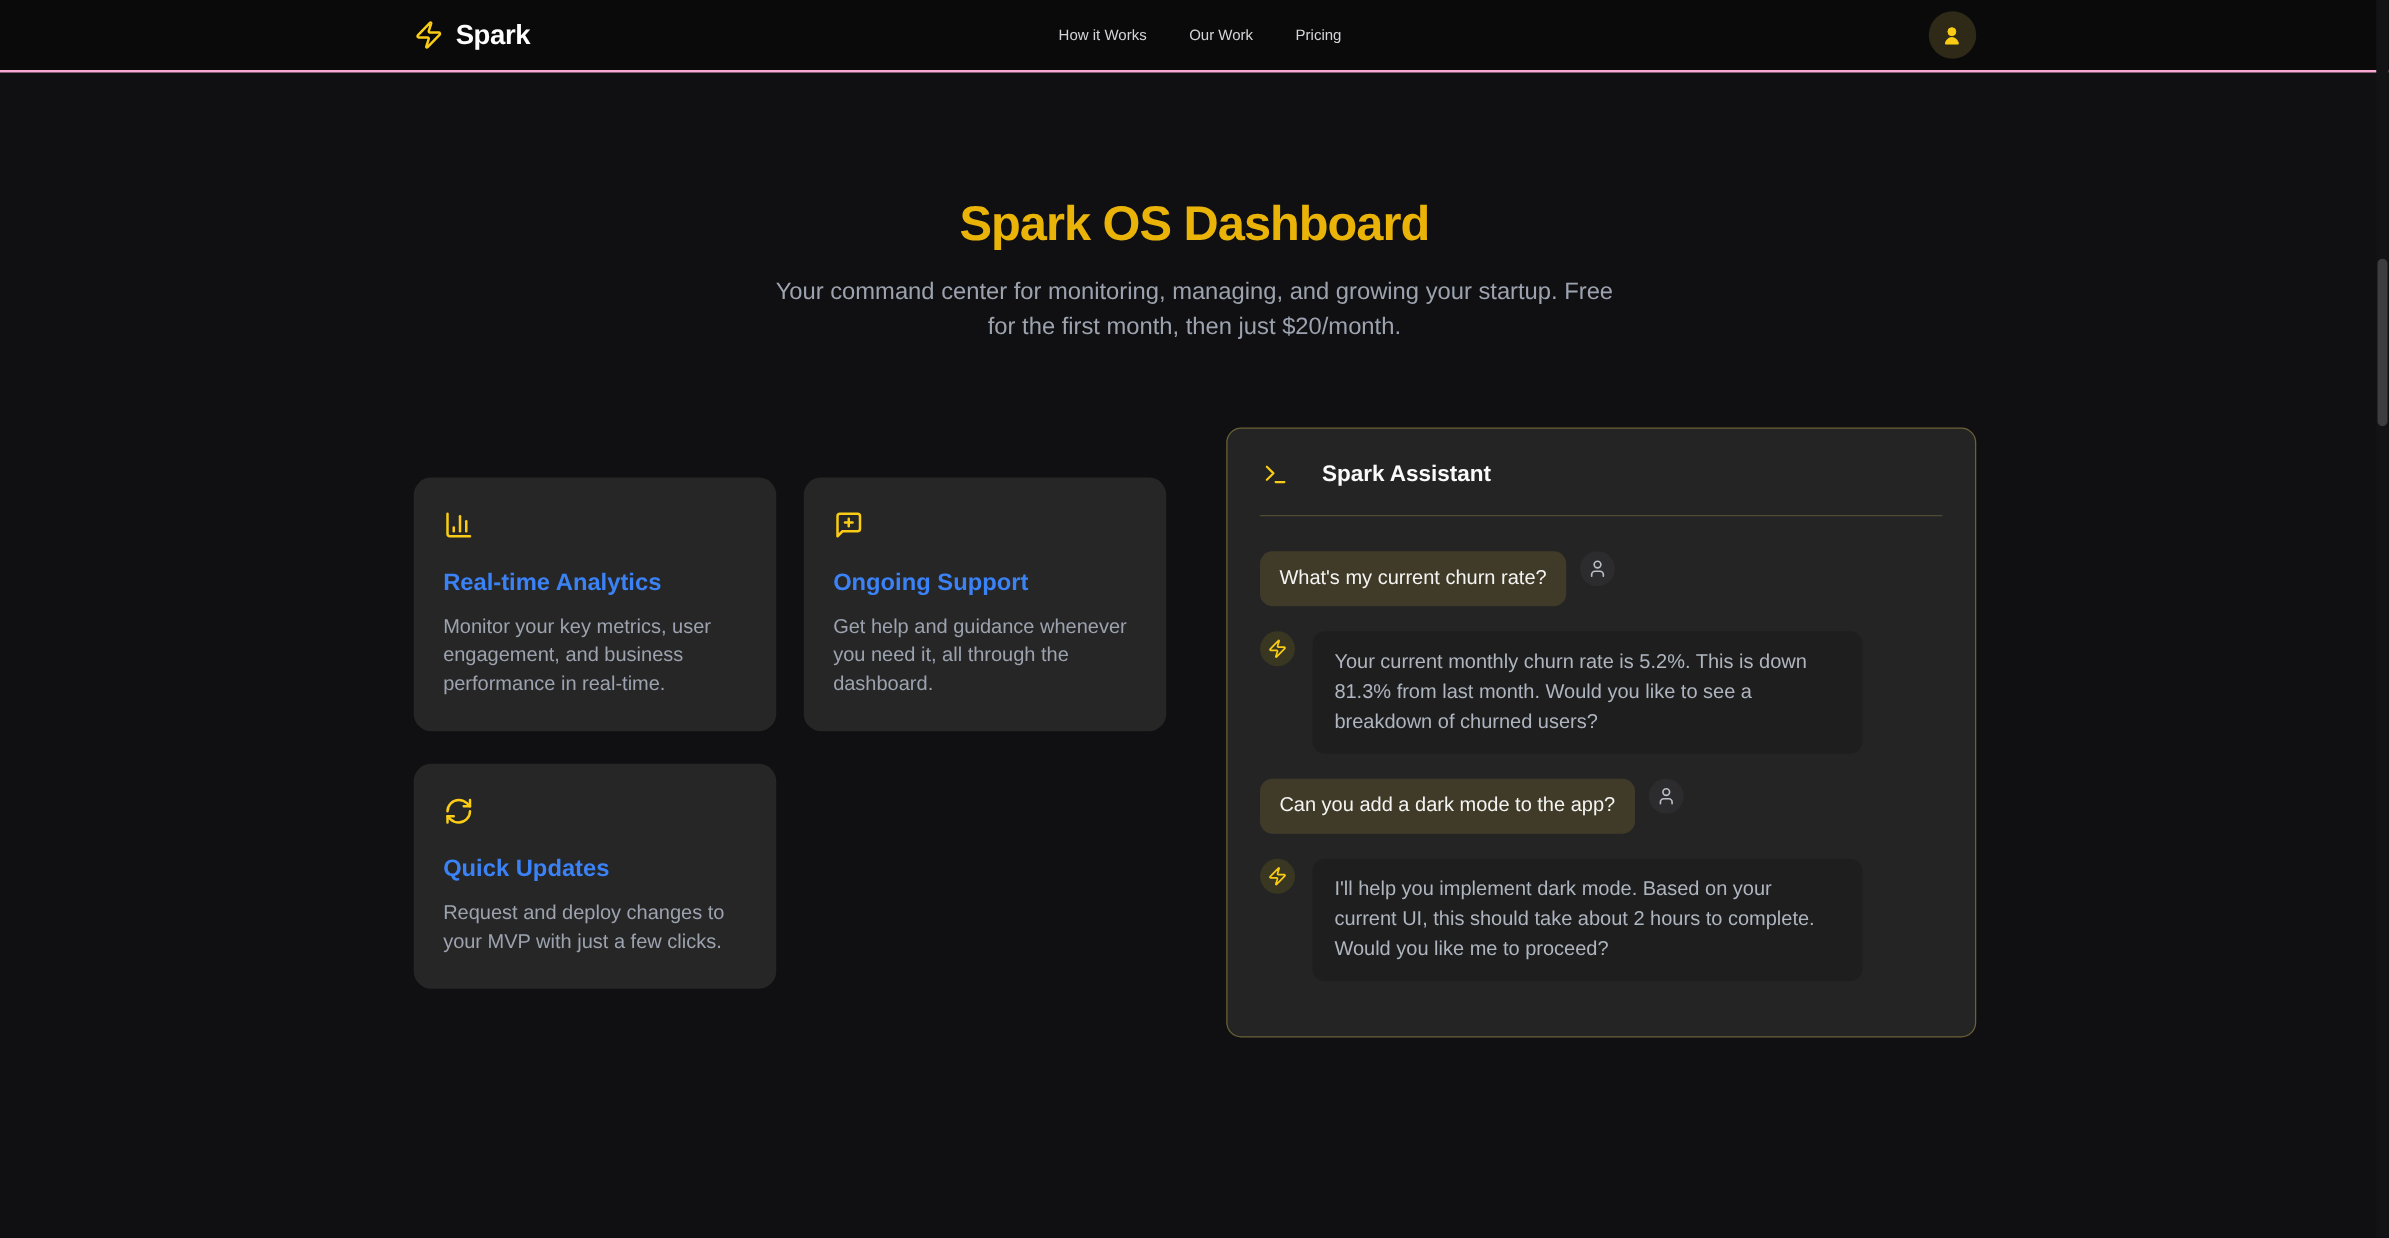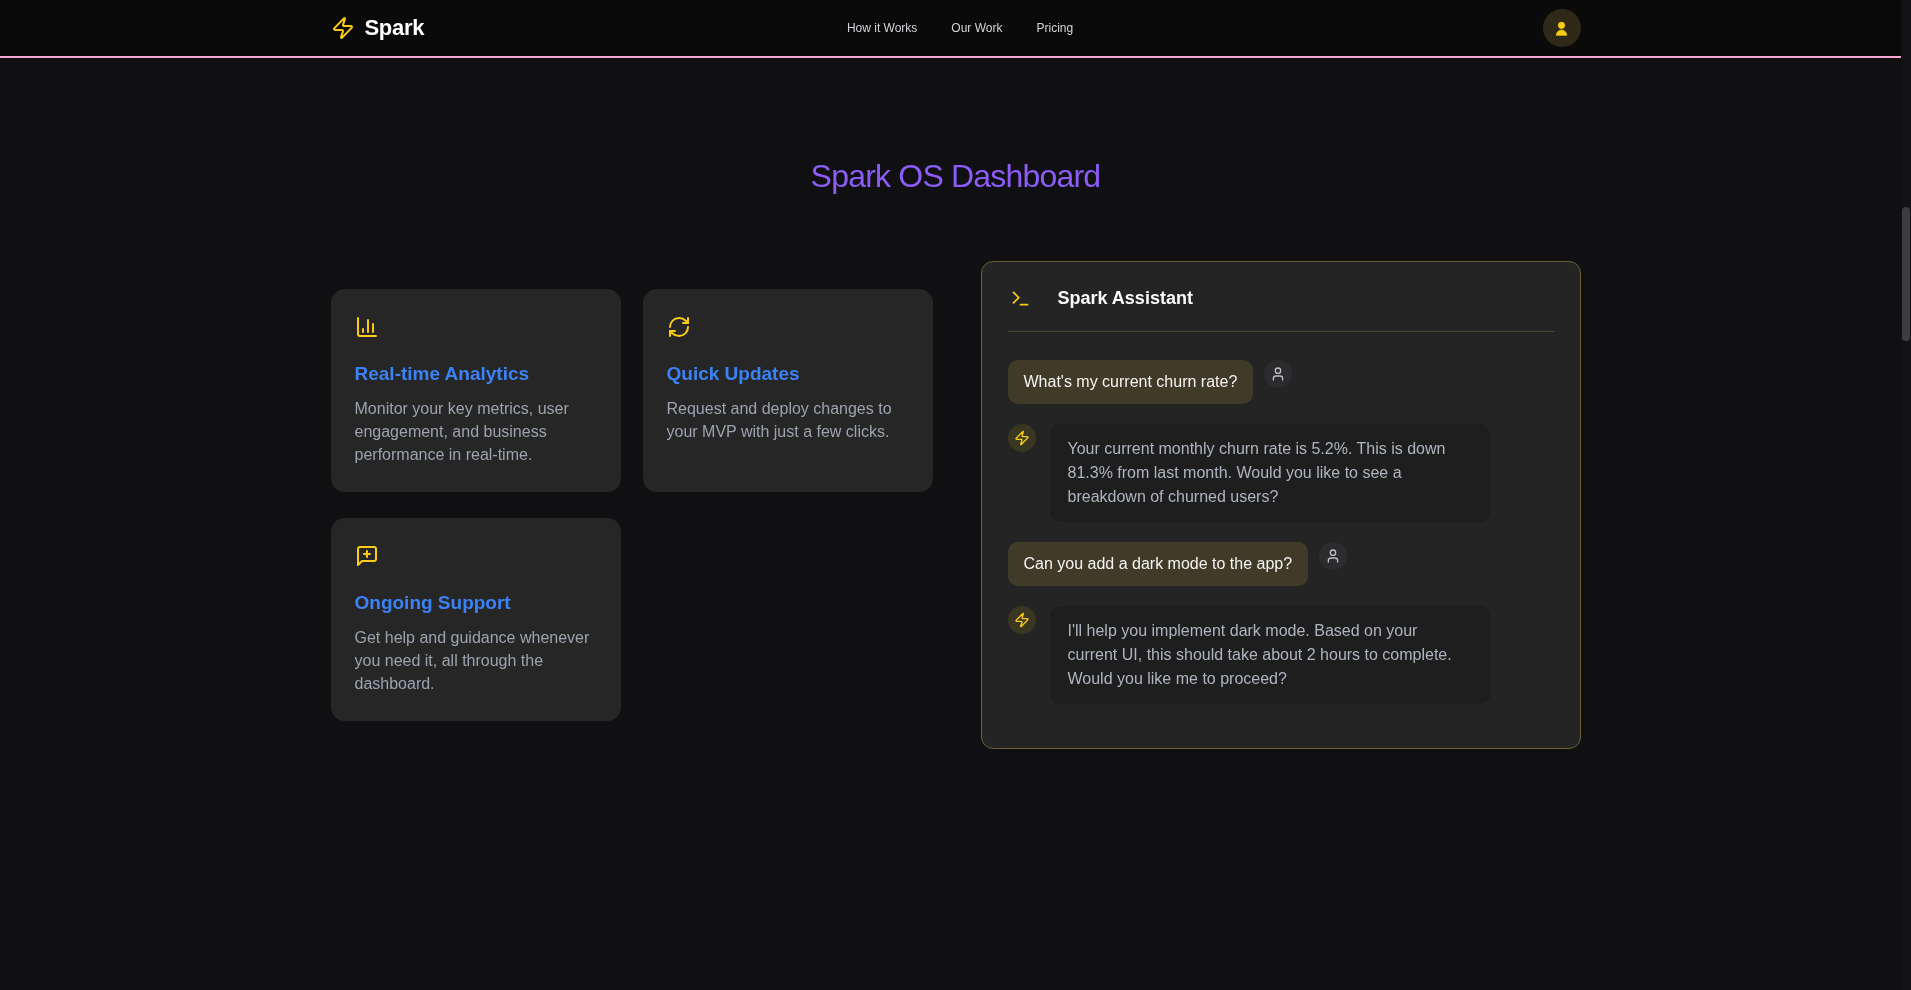"Spark OS Dashboard" .hero-title { color: #8b5cf6 -> #eab308; font-size: 32px -> 39px; font-weight: 400 -> 700 }
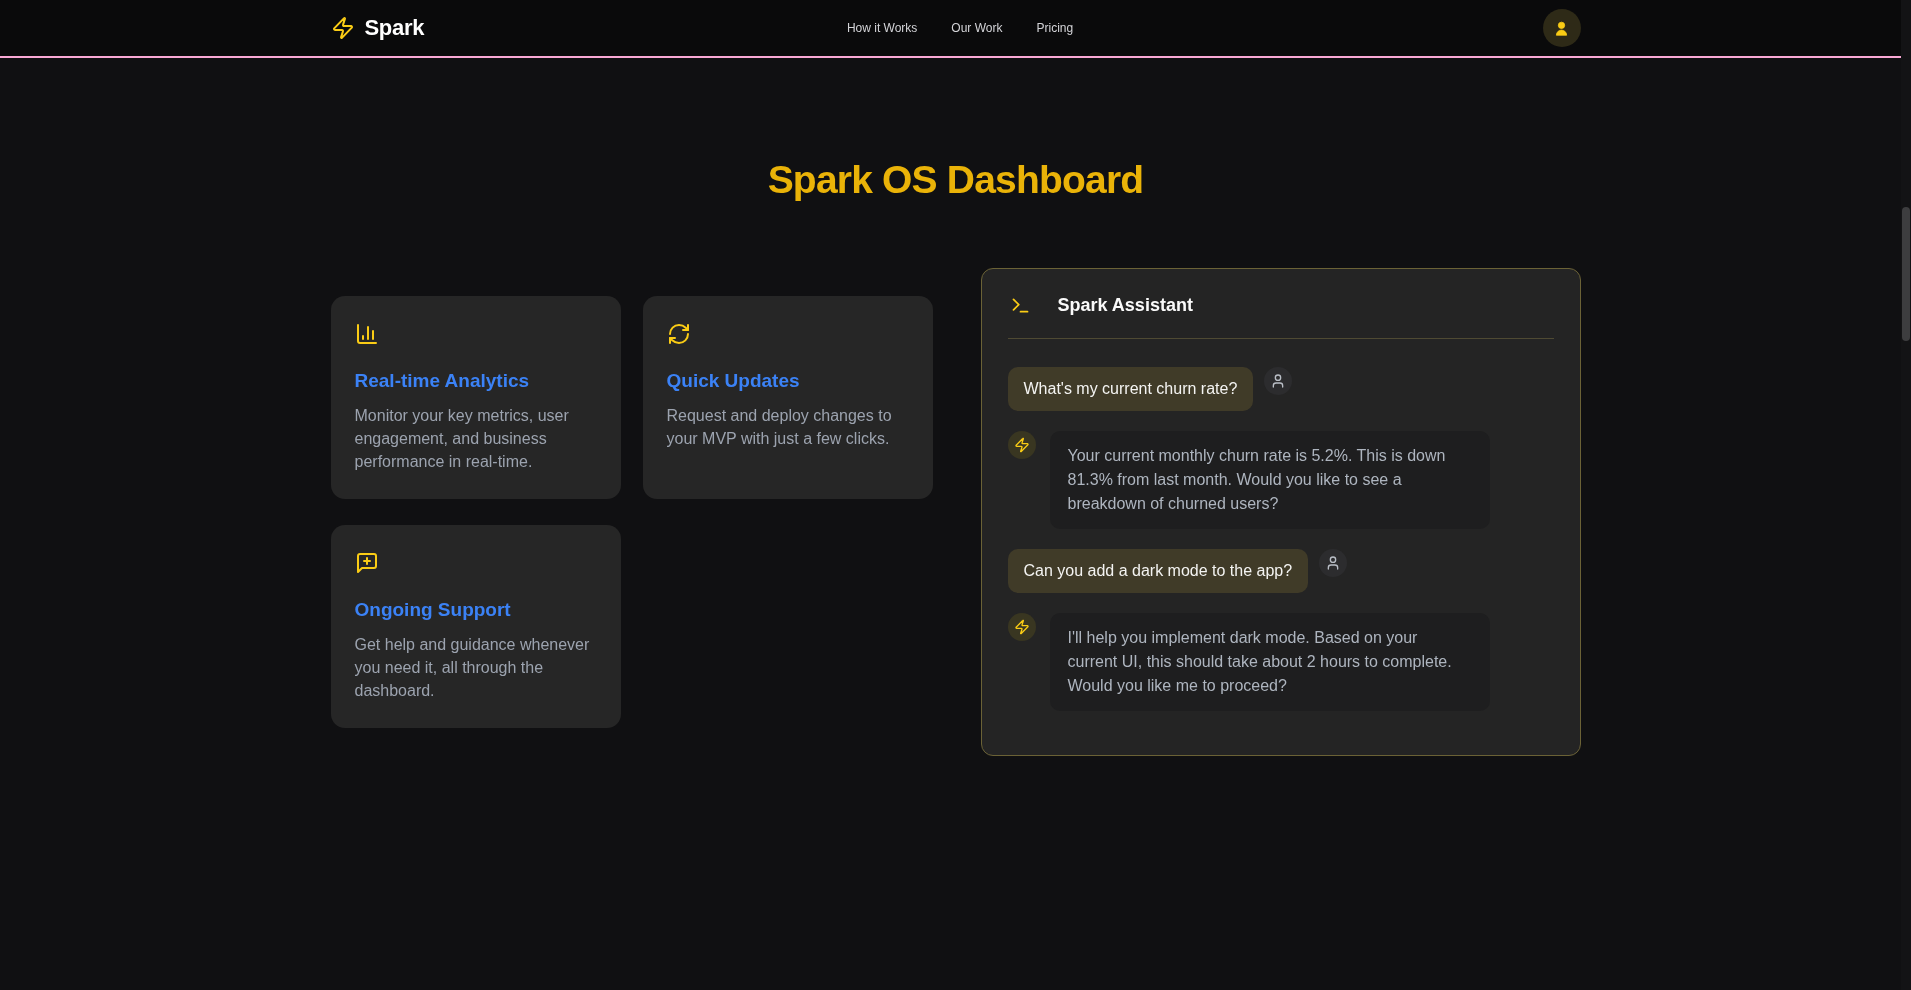"Your command center for monitoring," p.hero-sub { html: none -> <p>Your command center for monitoring, managing, and growing your startup. Free for the first month, then just $20/month.</p> }
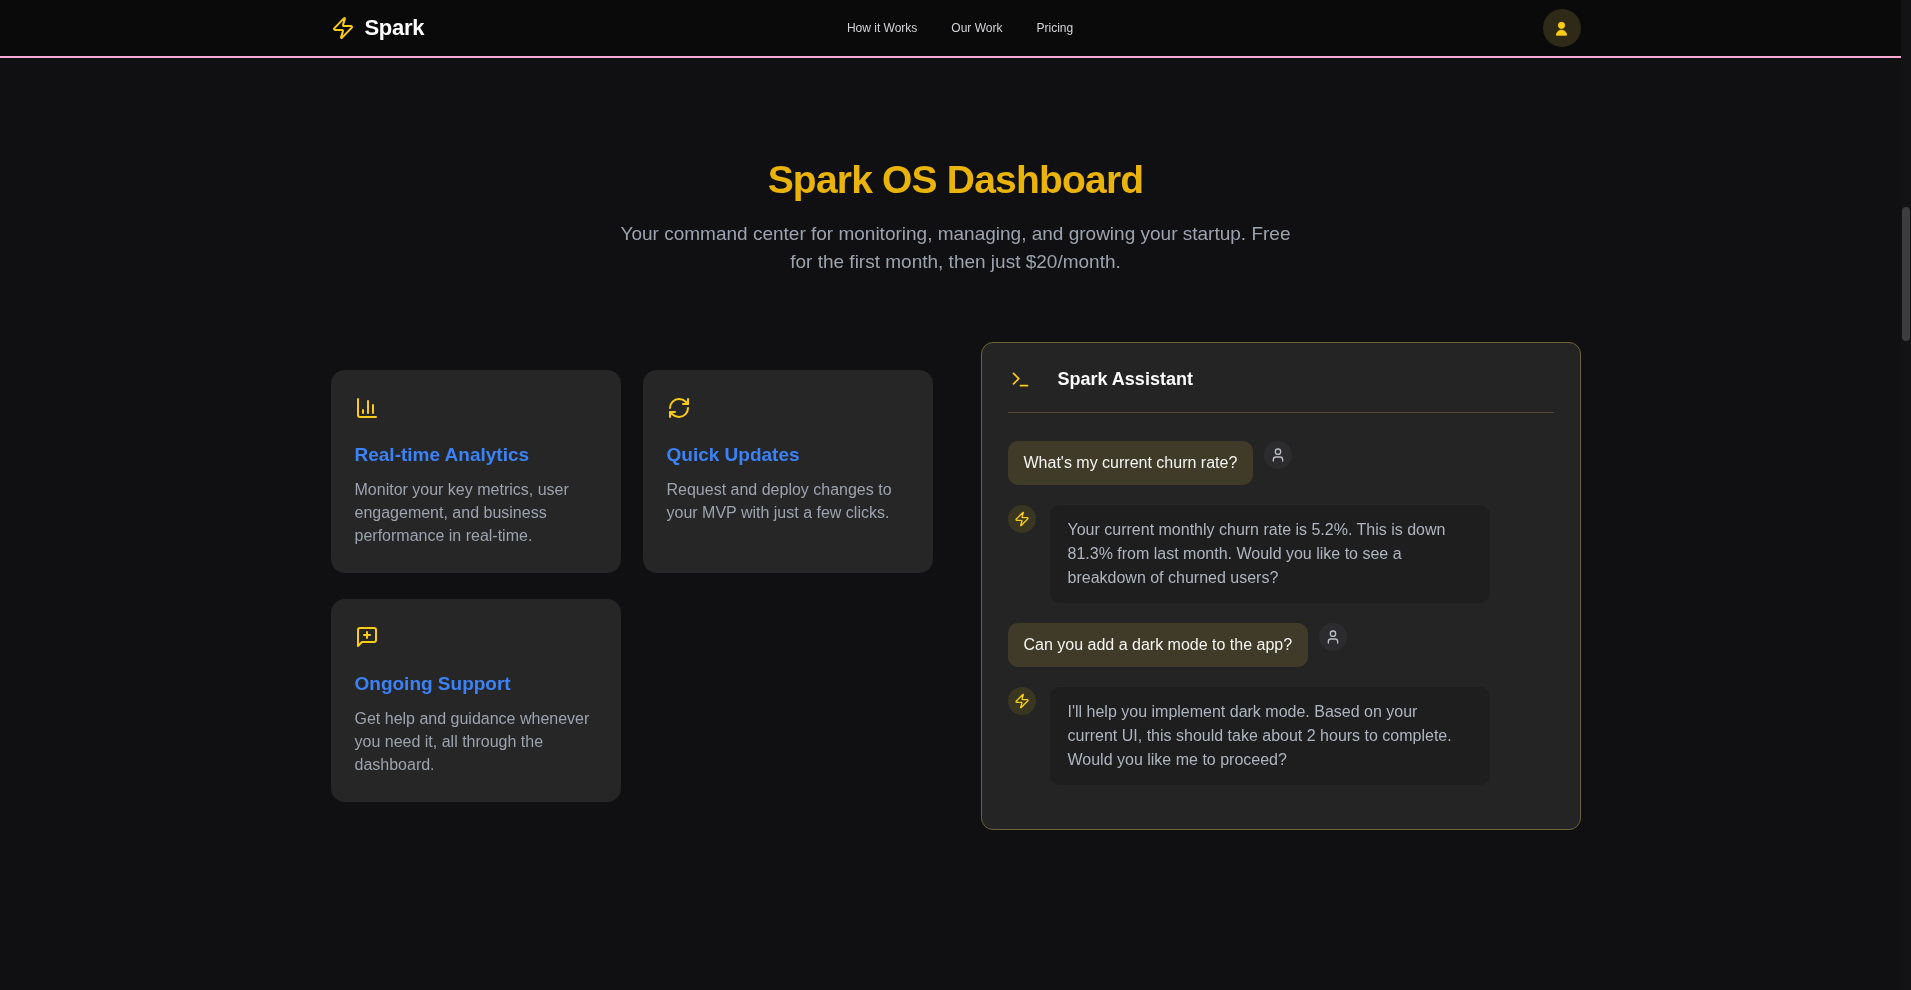"Quick Updates" div.card { order: before "Ongoing Support" -> after "Ongoing Support" }
